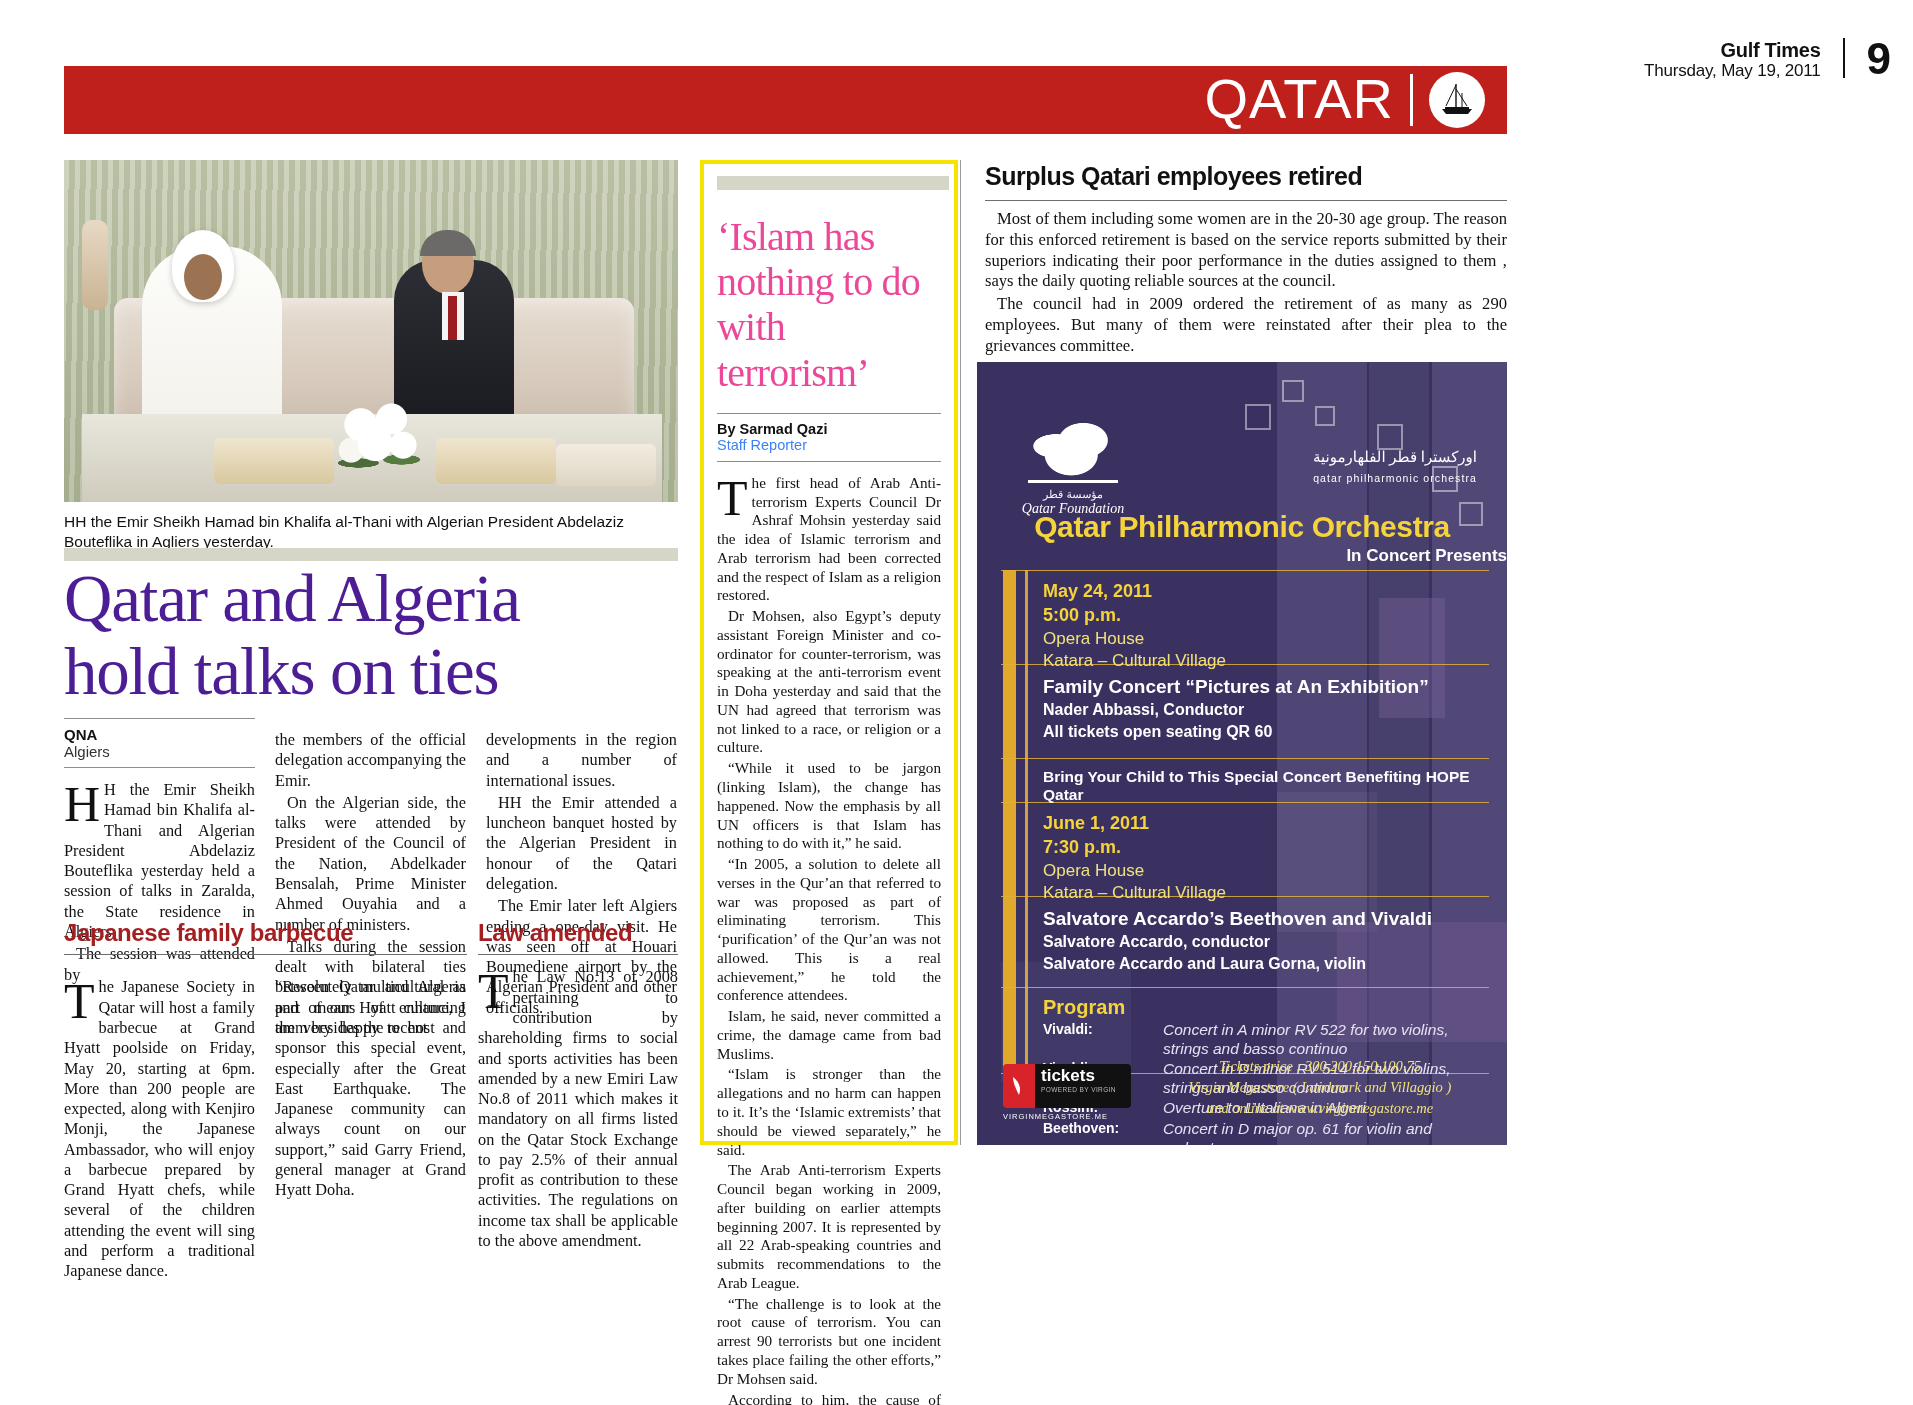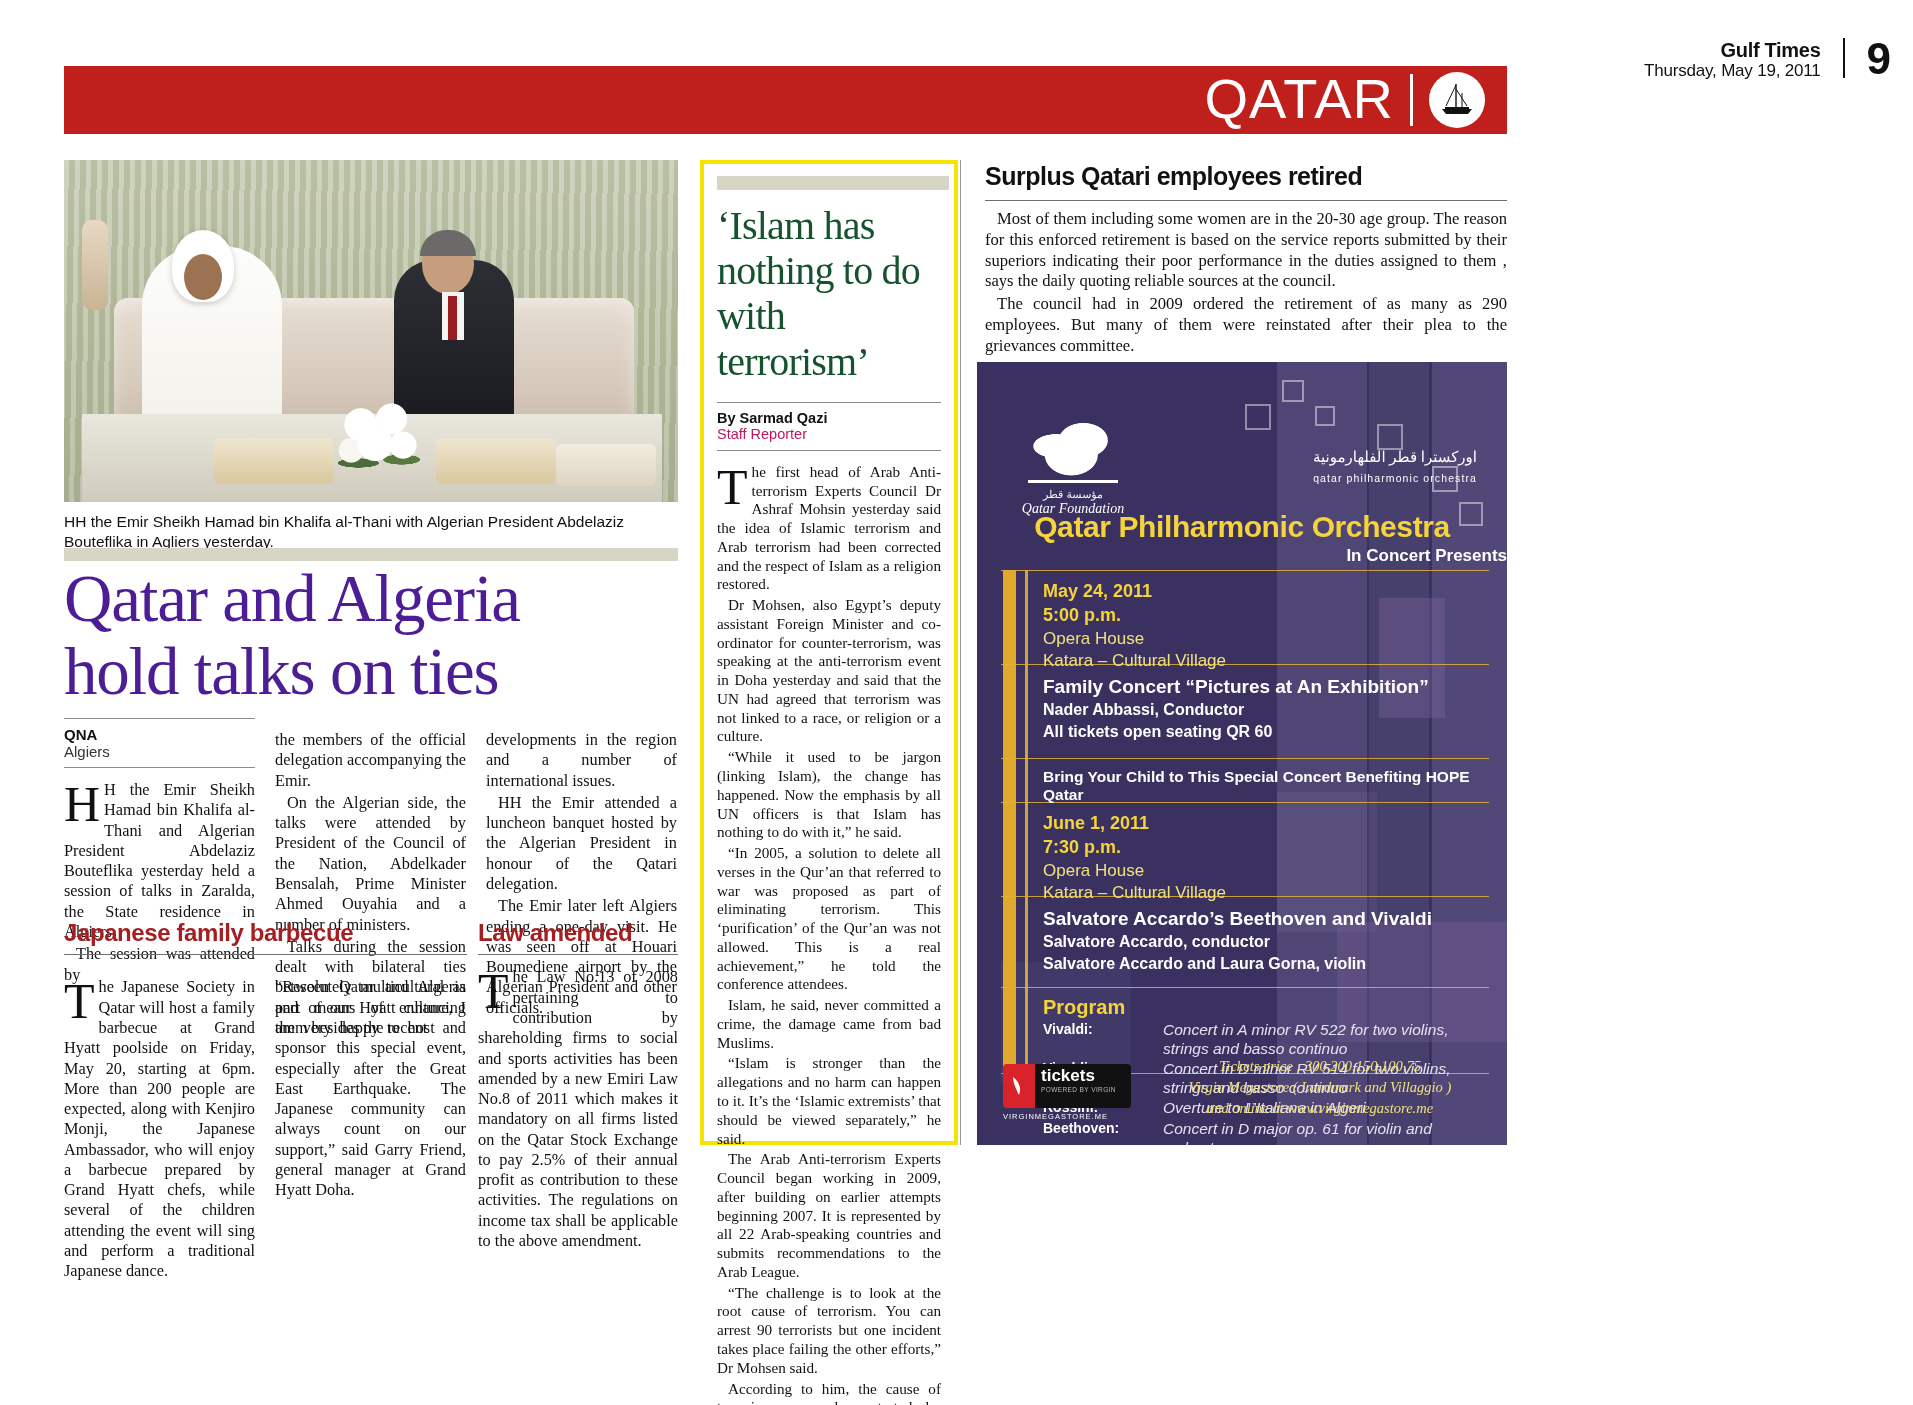"‘Islam has nothing to do" .cb-head { color: #14532d -> #ec4899; margin-top: 13px -> 24px }
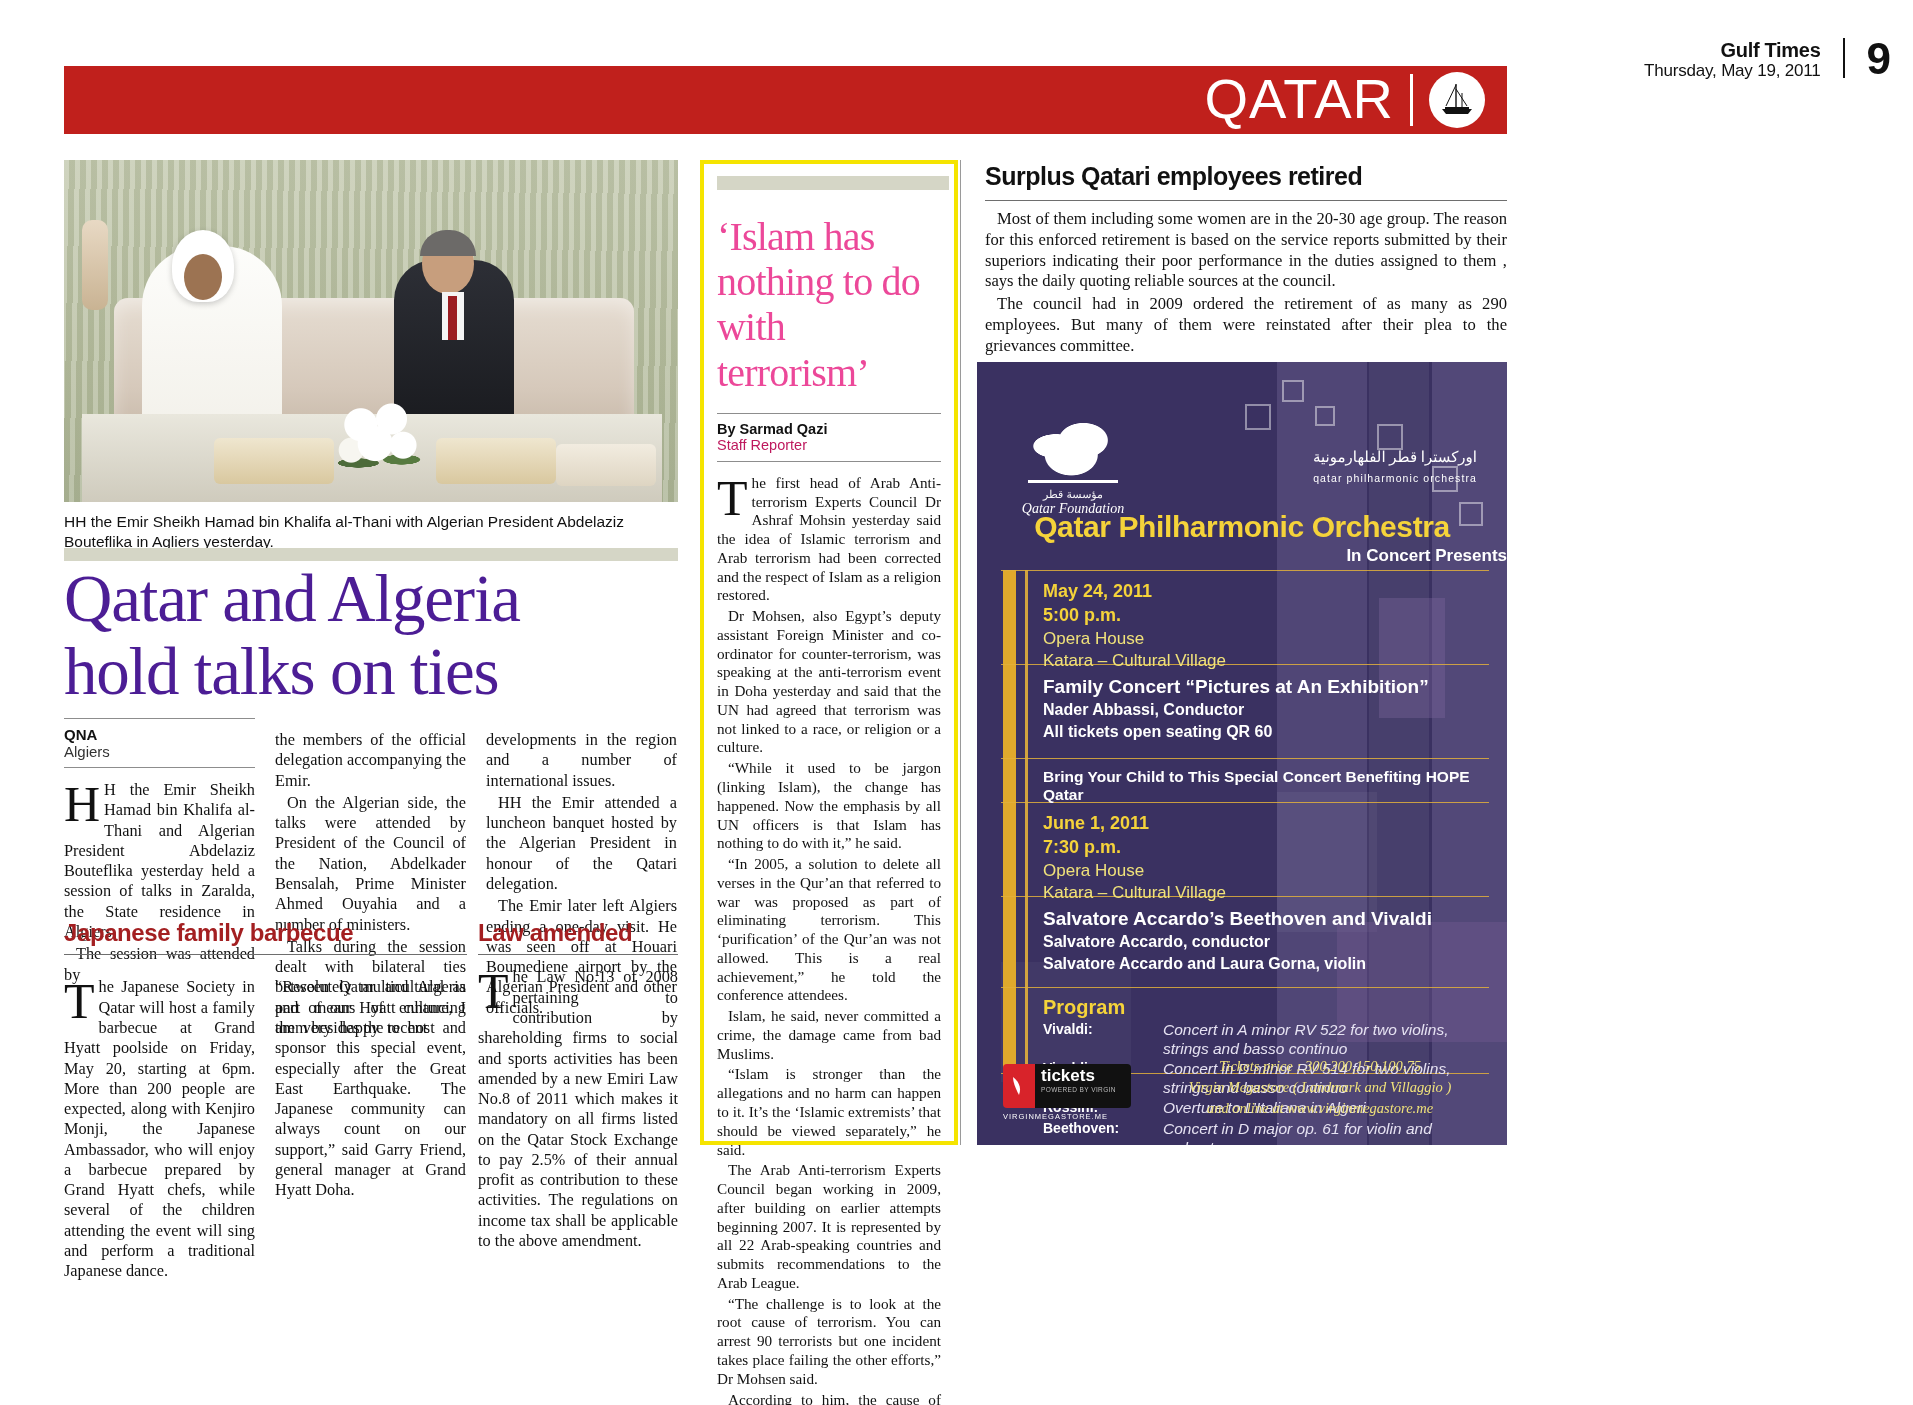"Staff Reporter" .cb-role { color: #be185d -> #3b82f6 }
